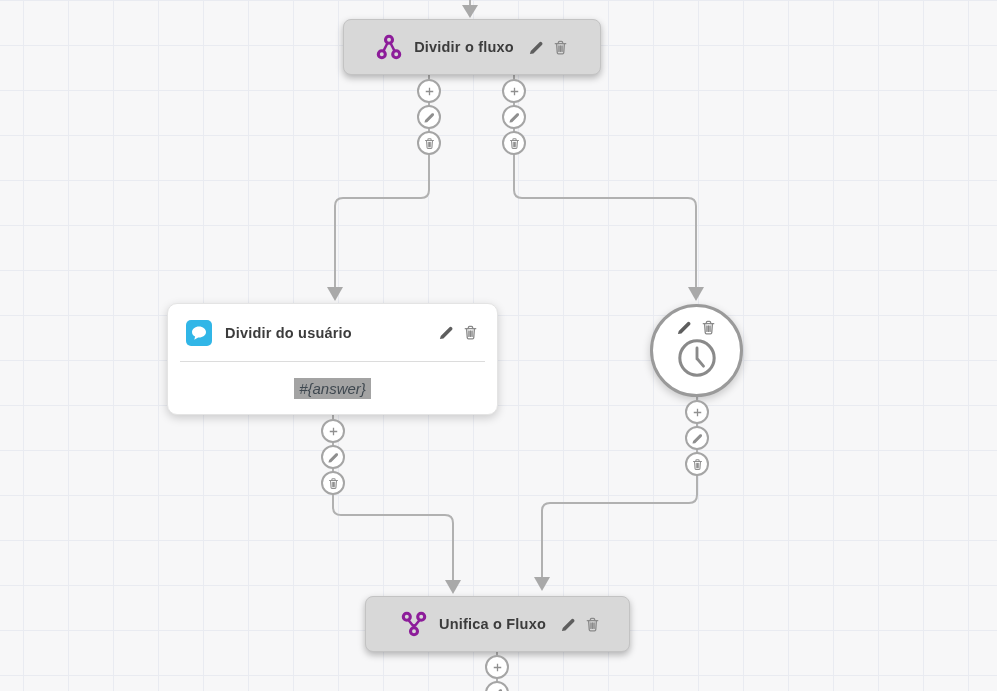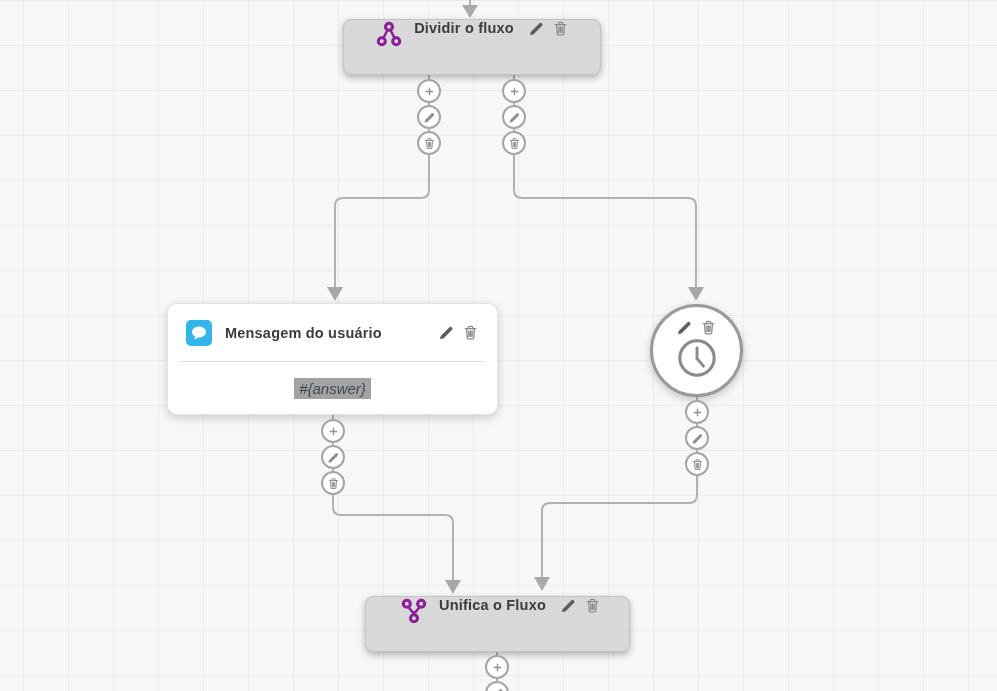"Dividir o fluxo" .node-gray { align-items: flex-start -> center }
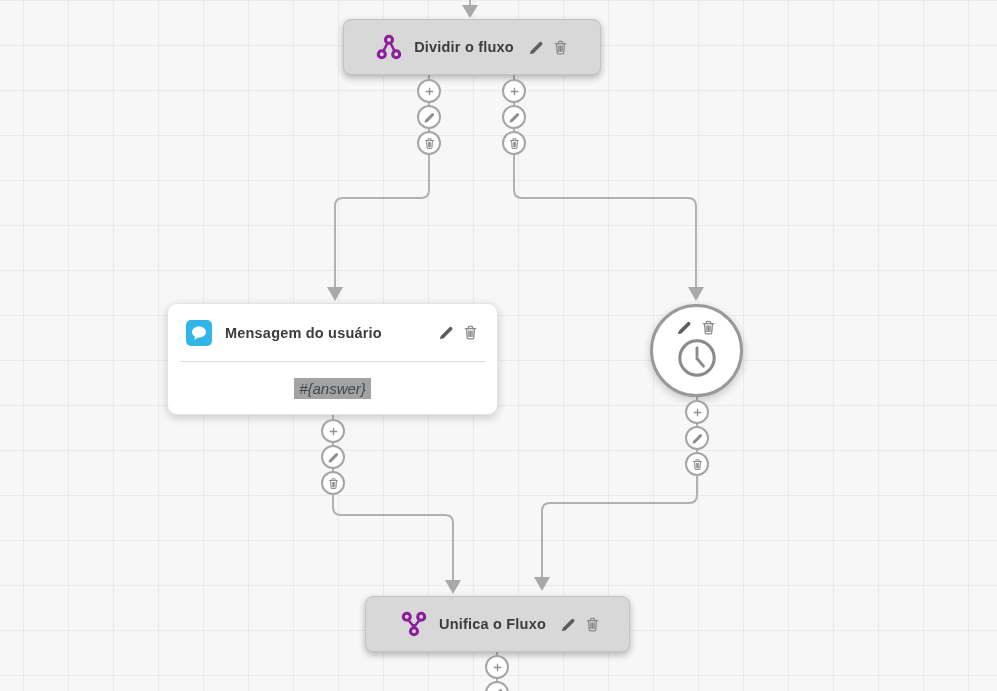"Mensagem do usuário" span.node-title { text: Mensagem -> Dividir }
